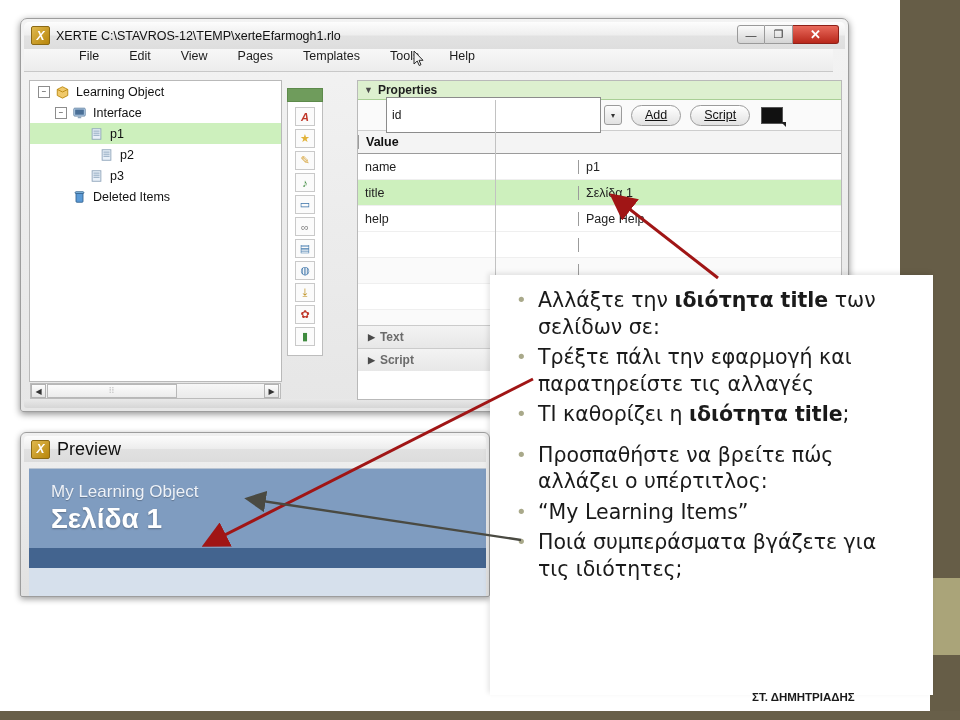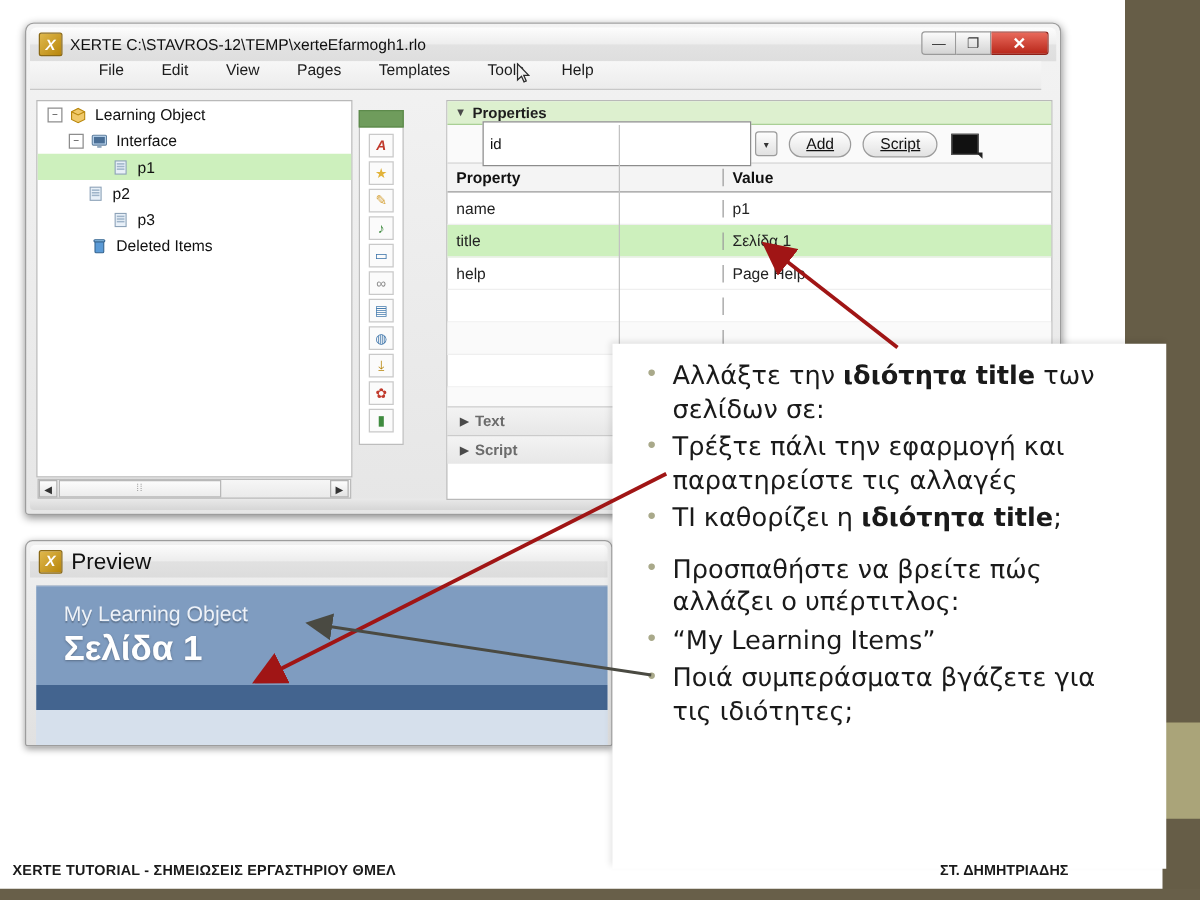"Property" div.col-prop { html: <div>Property</div> -> none }
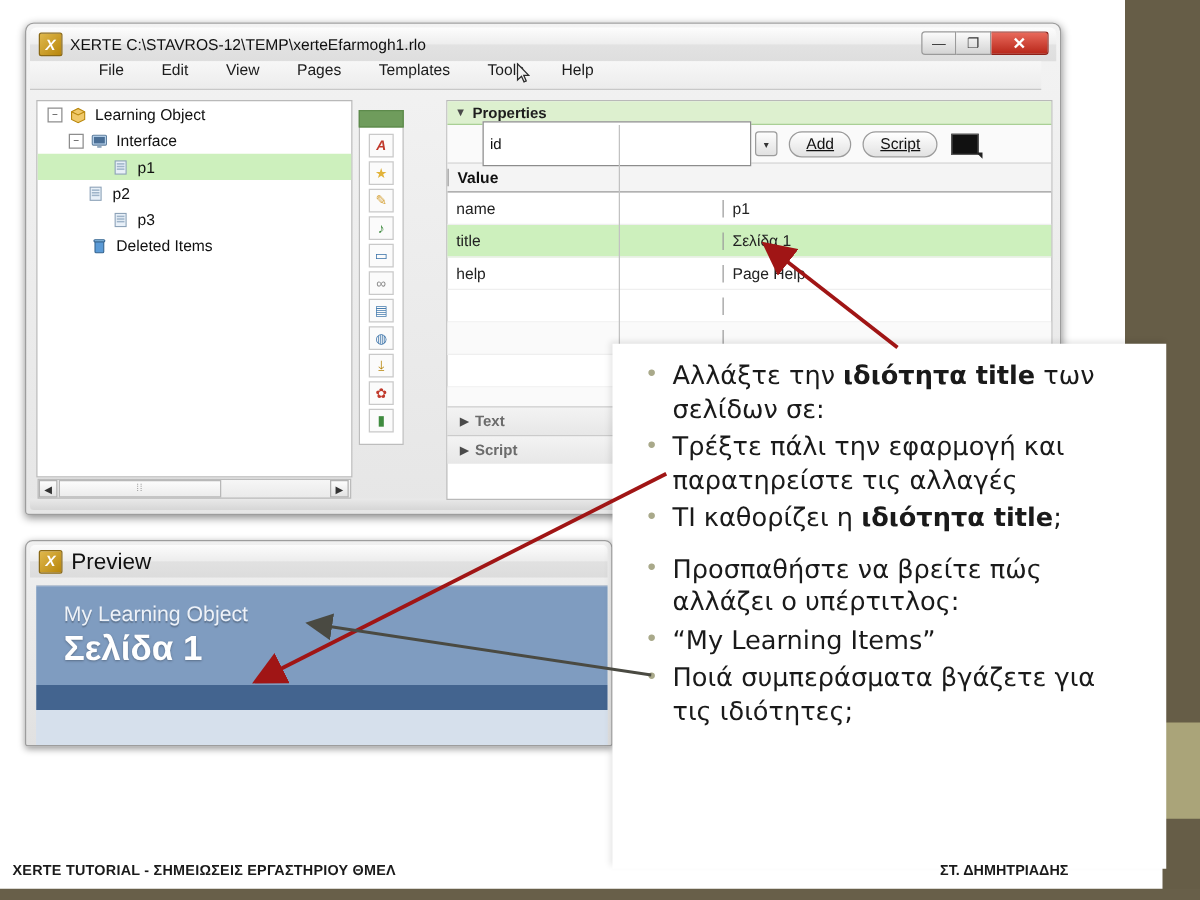"p2" div.tree-row { padding-left: 22px -> 52px }
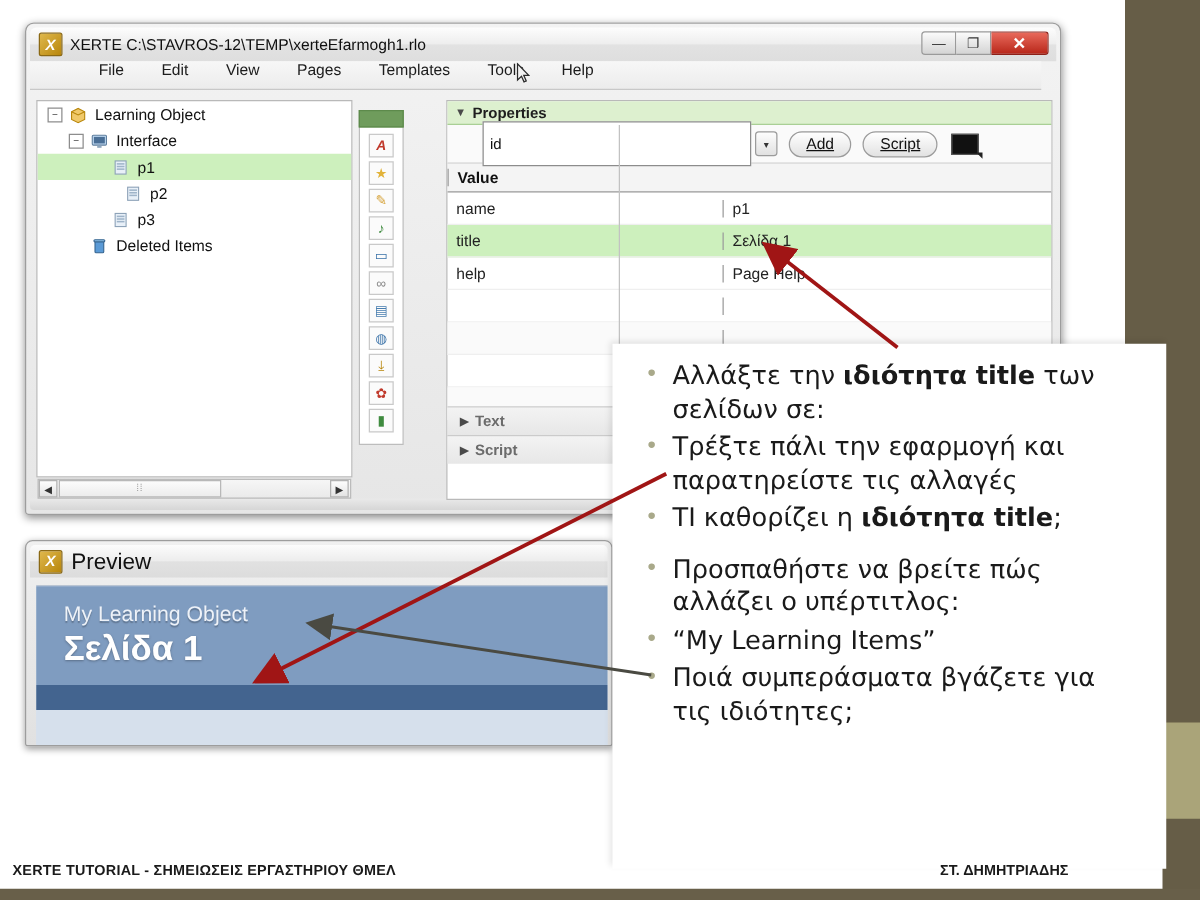"XERTE TUTORIAL - ΣΗΜΕΙΩΣΕΙΣ ΕΡΓΑΣΤΗΡΙΟΥ" div { html: <div>XERTE TUTORIAL - ΣΗΜΕΙΩΣΕΙΣ ΕΡΓΑΣΤΗΡΙΟΥ ΘΜΕΛ</div> -> none }
